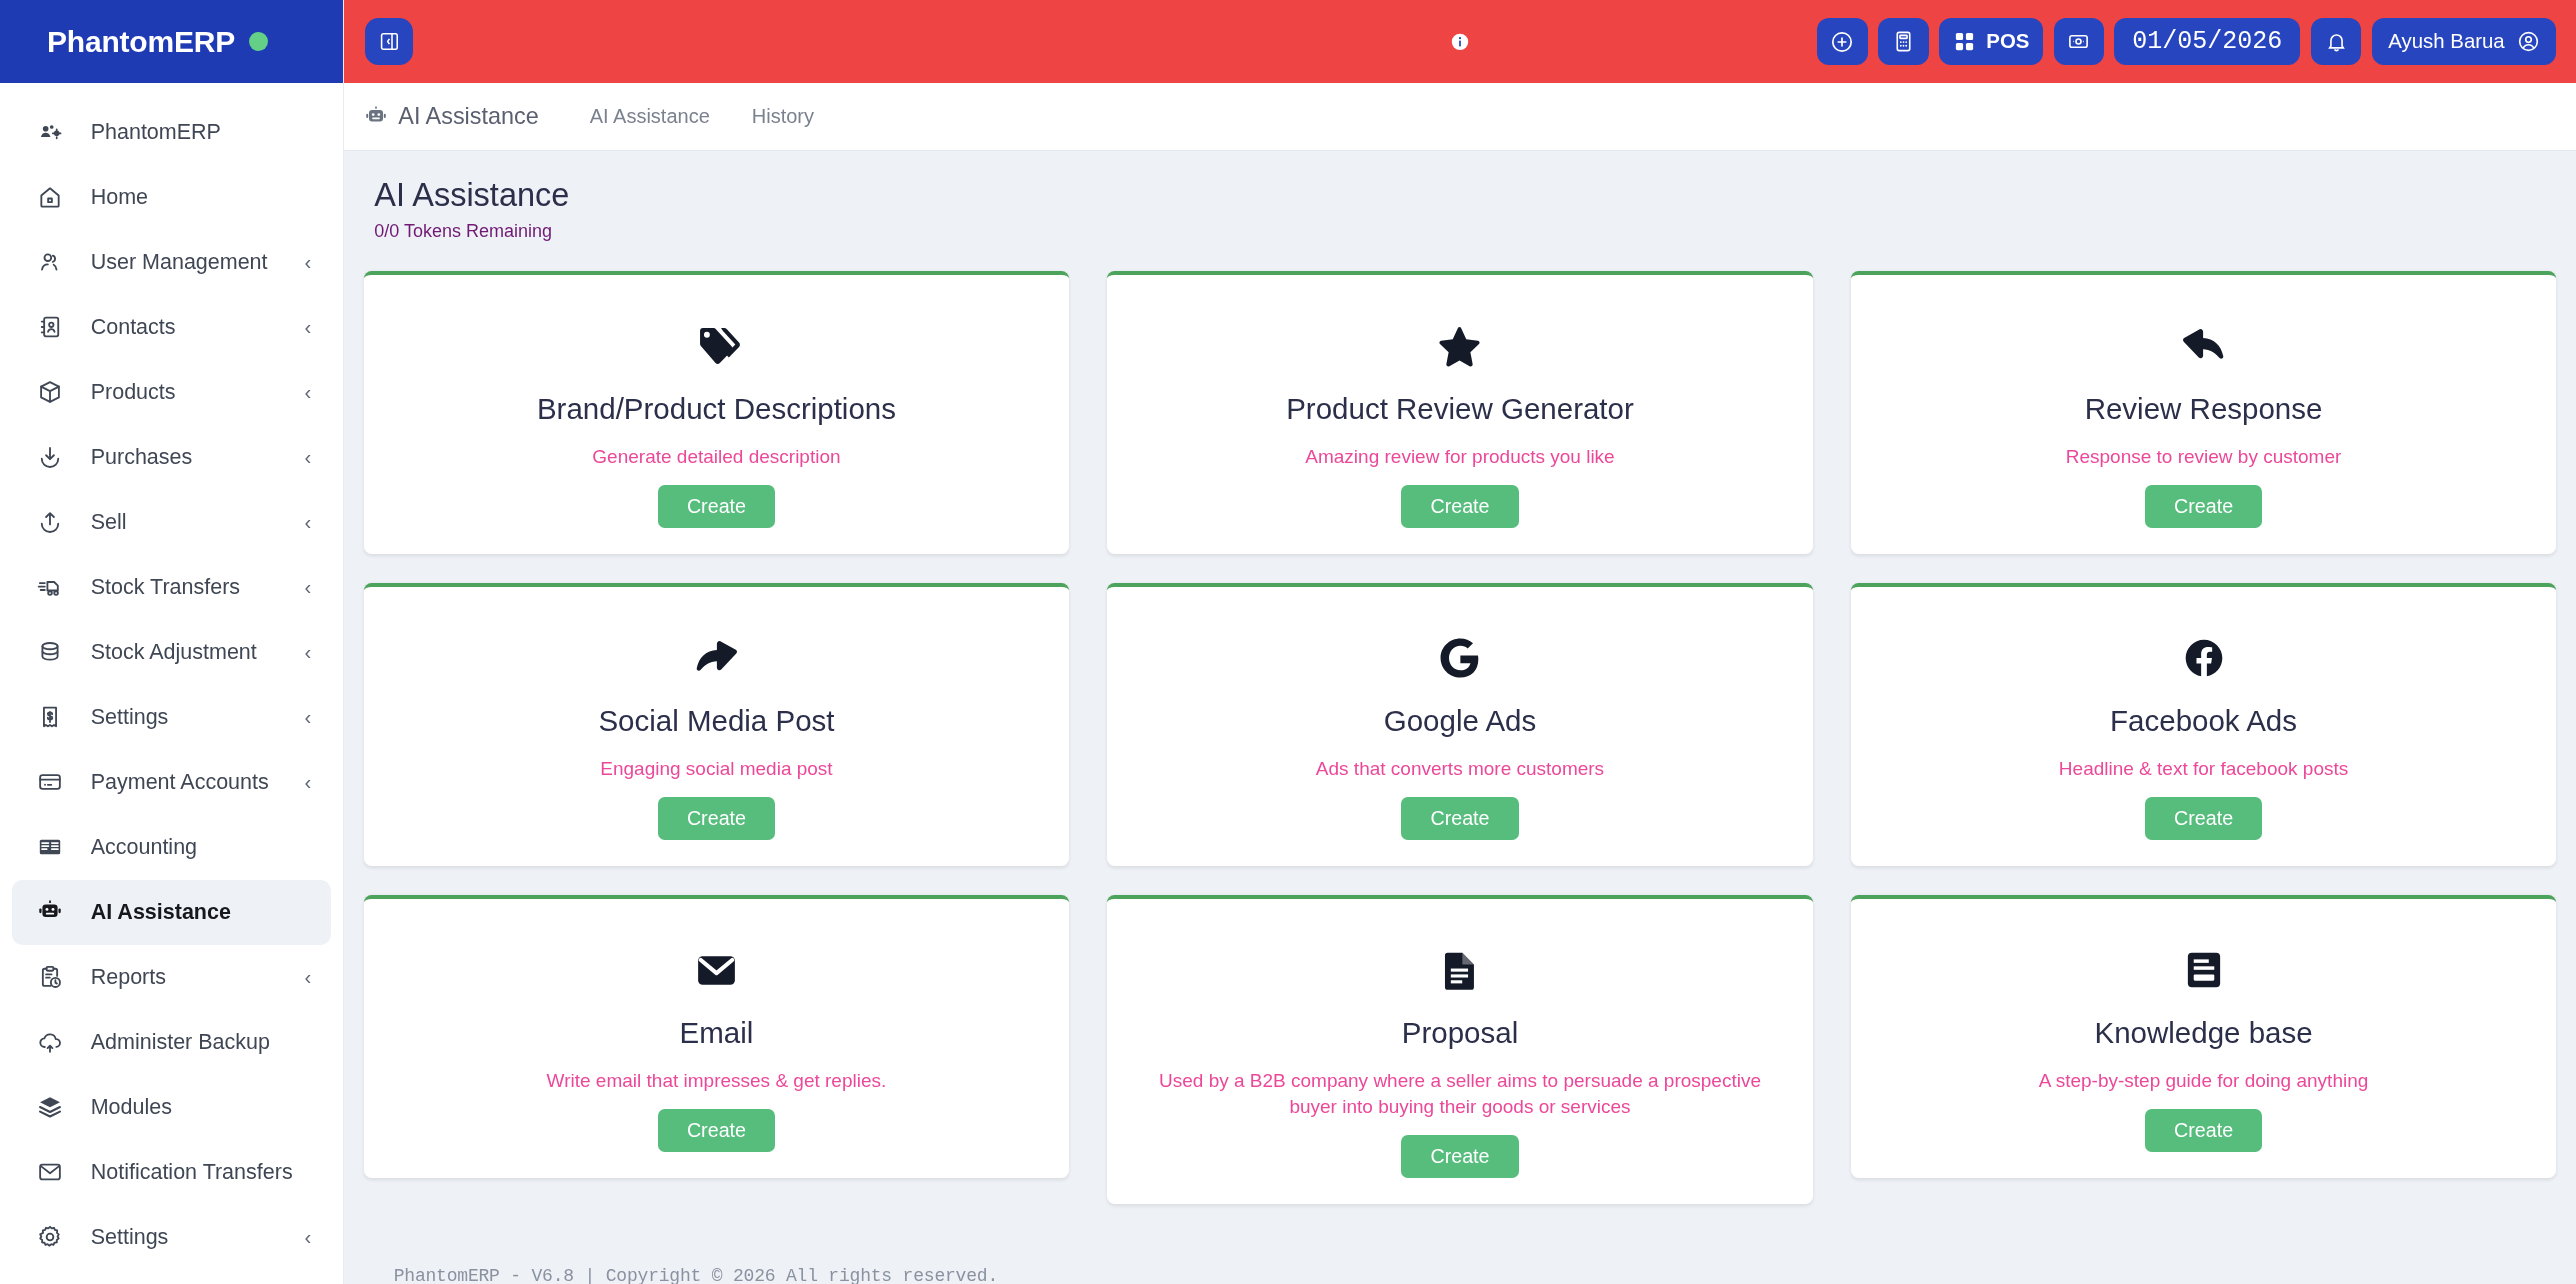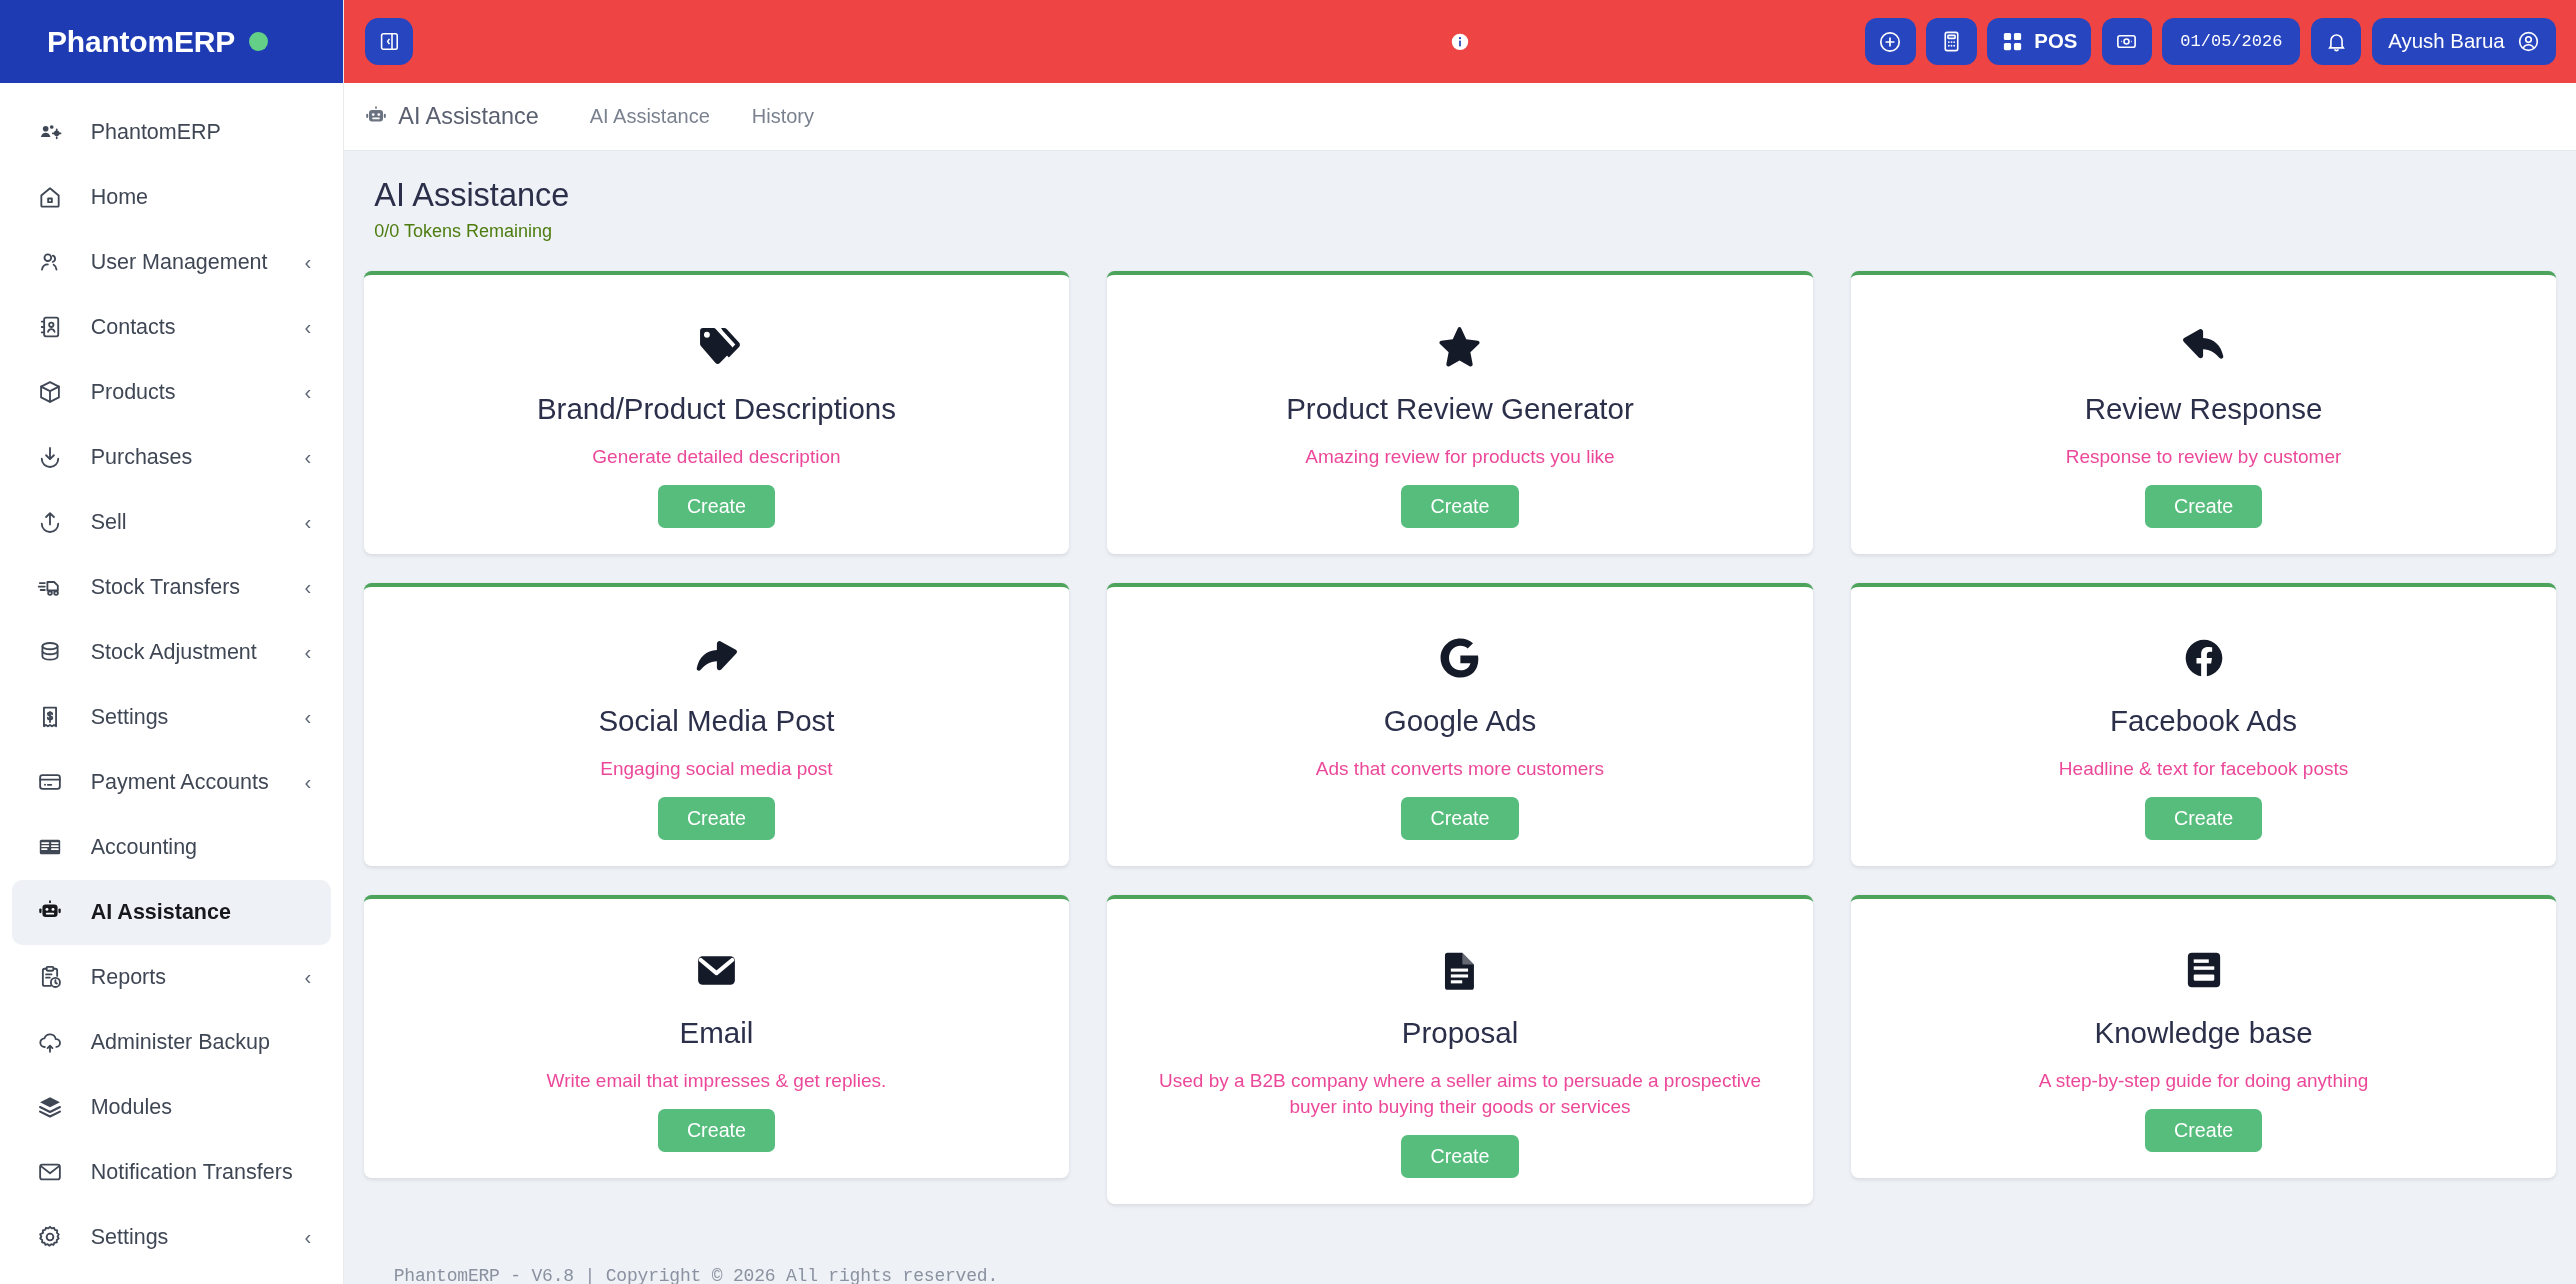"01/05/2026" .tb-date { font-size: 17px -> 25px }
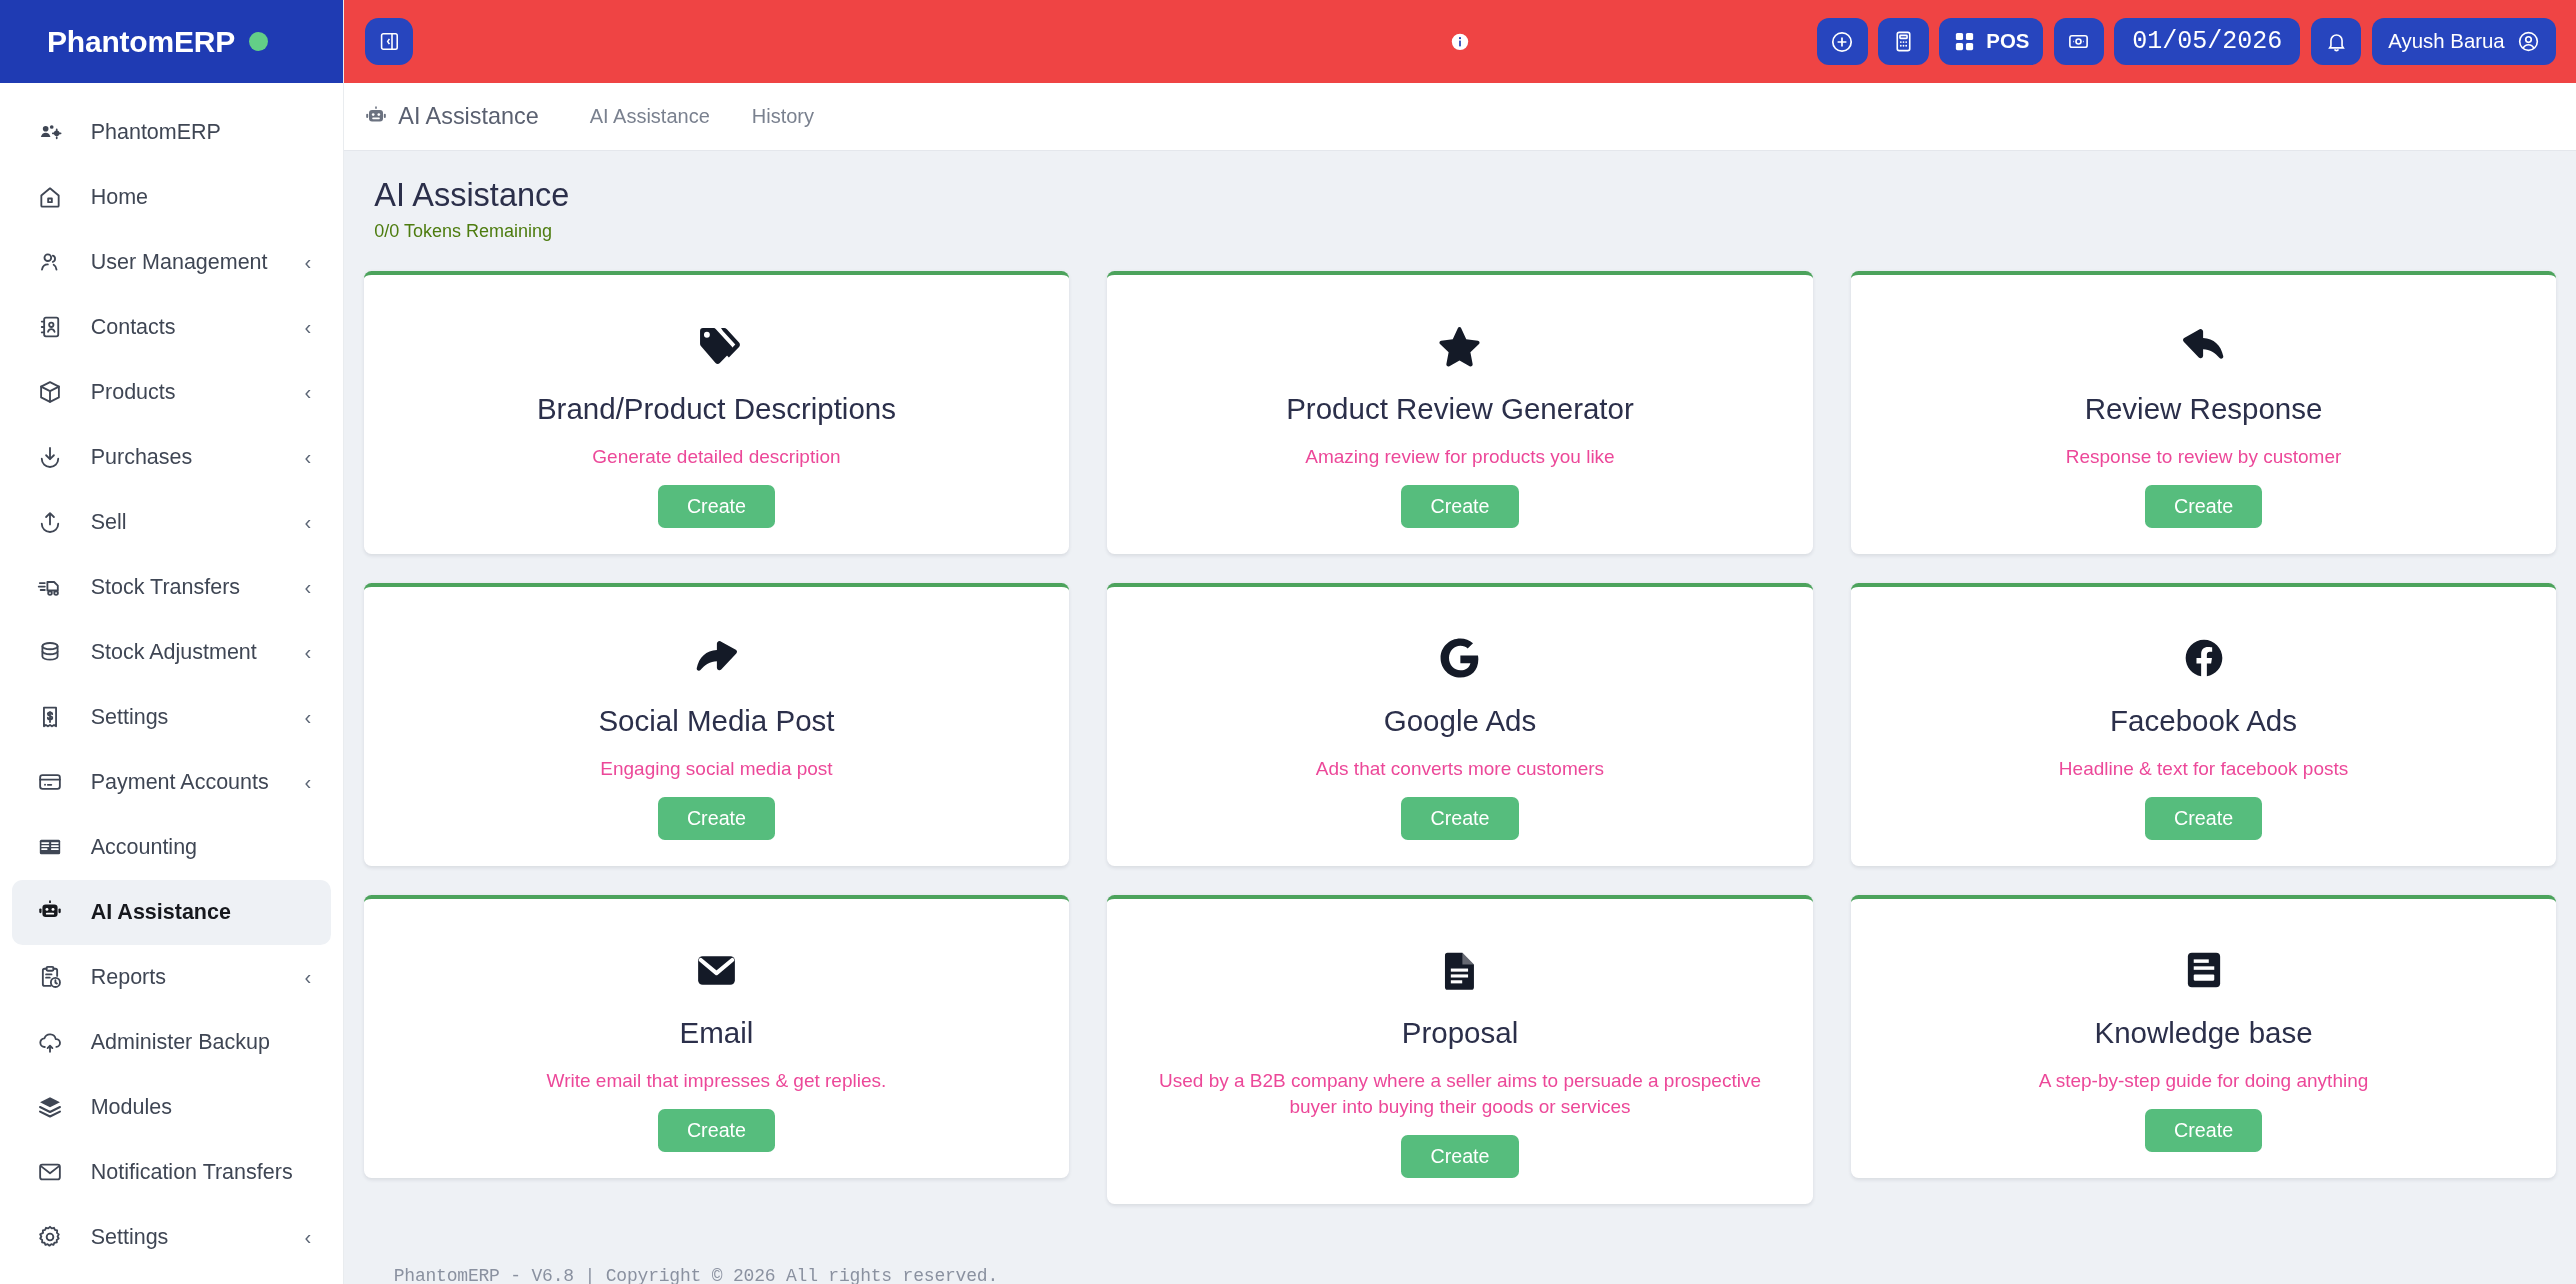"0/0 Tokens Remaining" .page-sub { color: #4d7c0f -> #701a75 }
